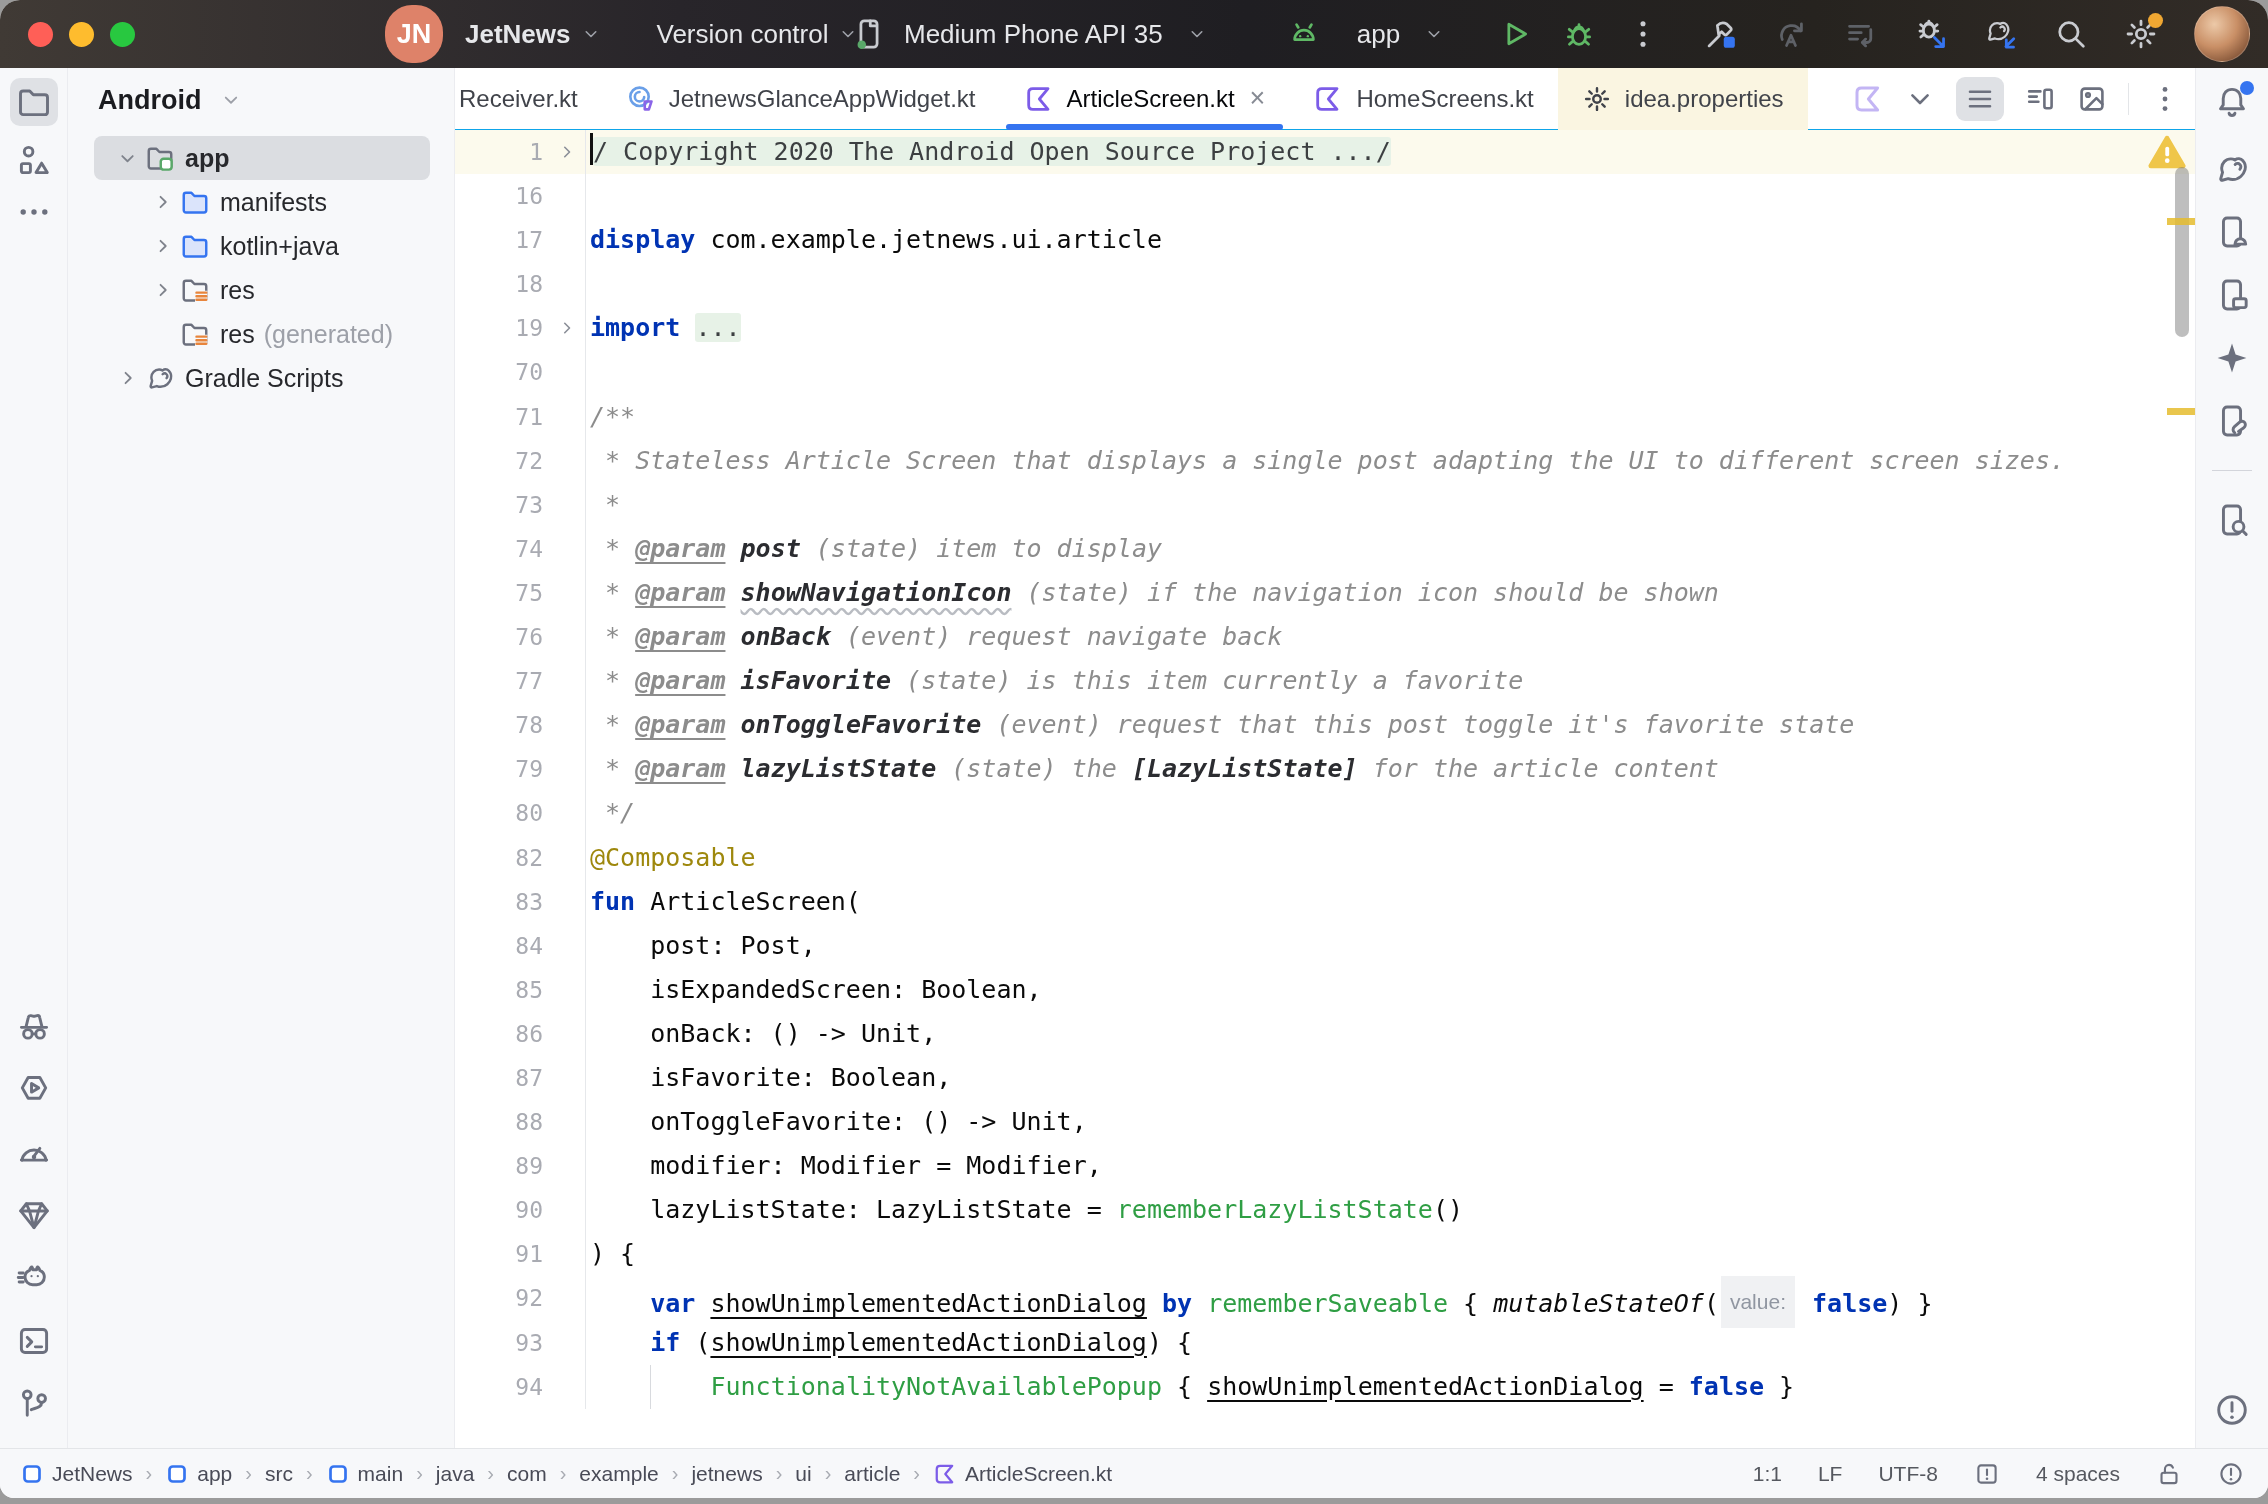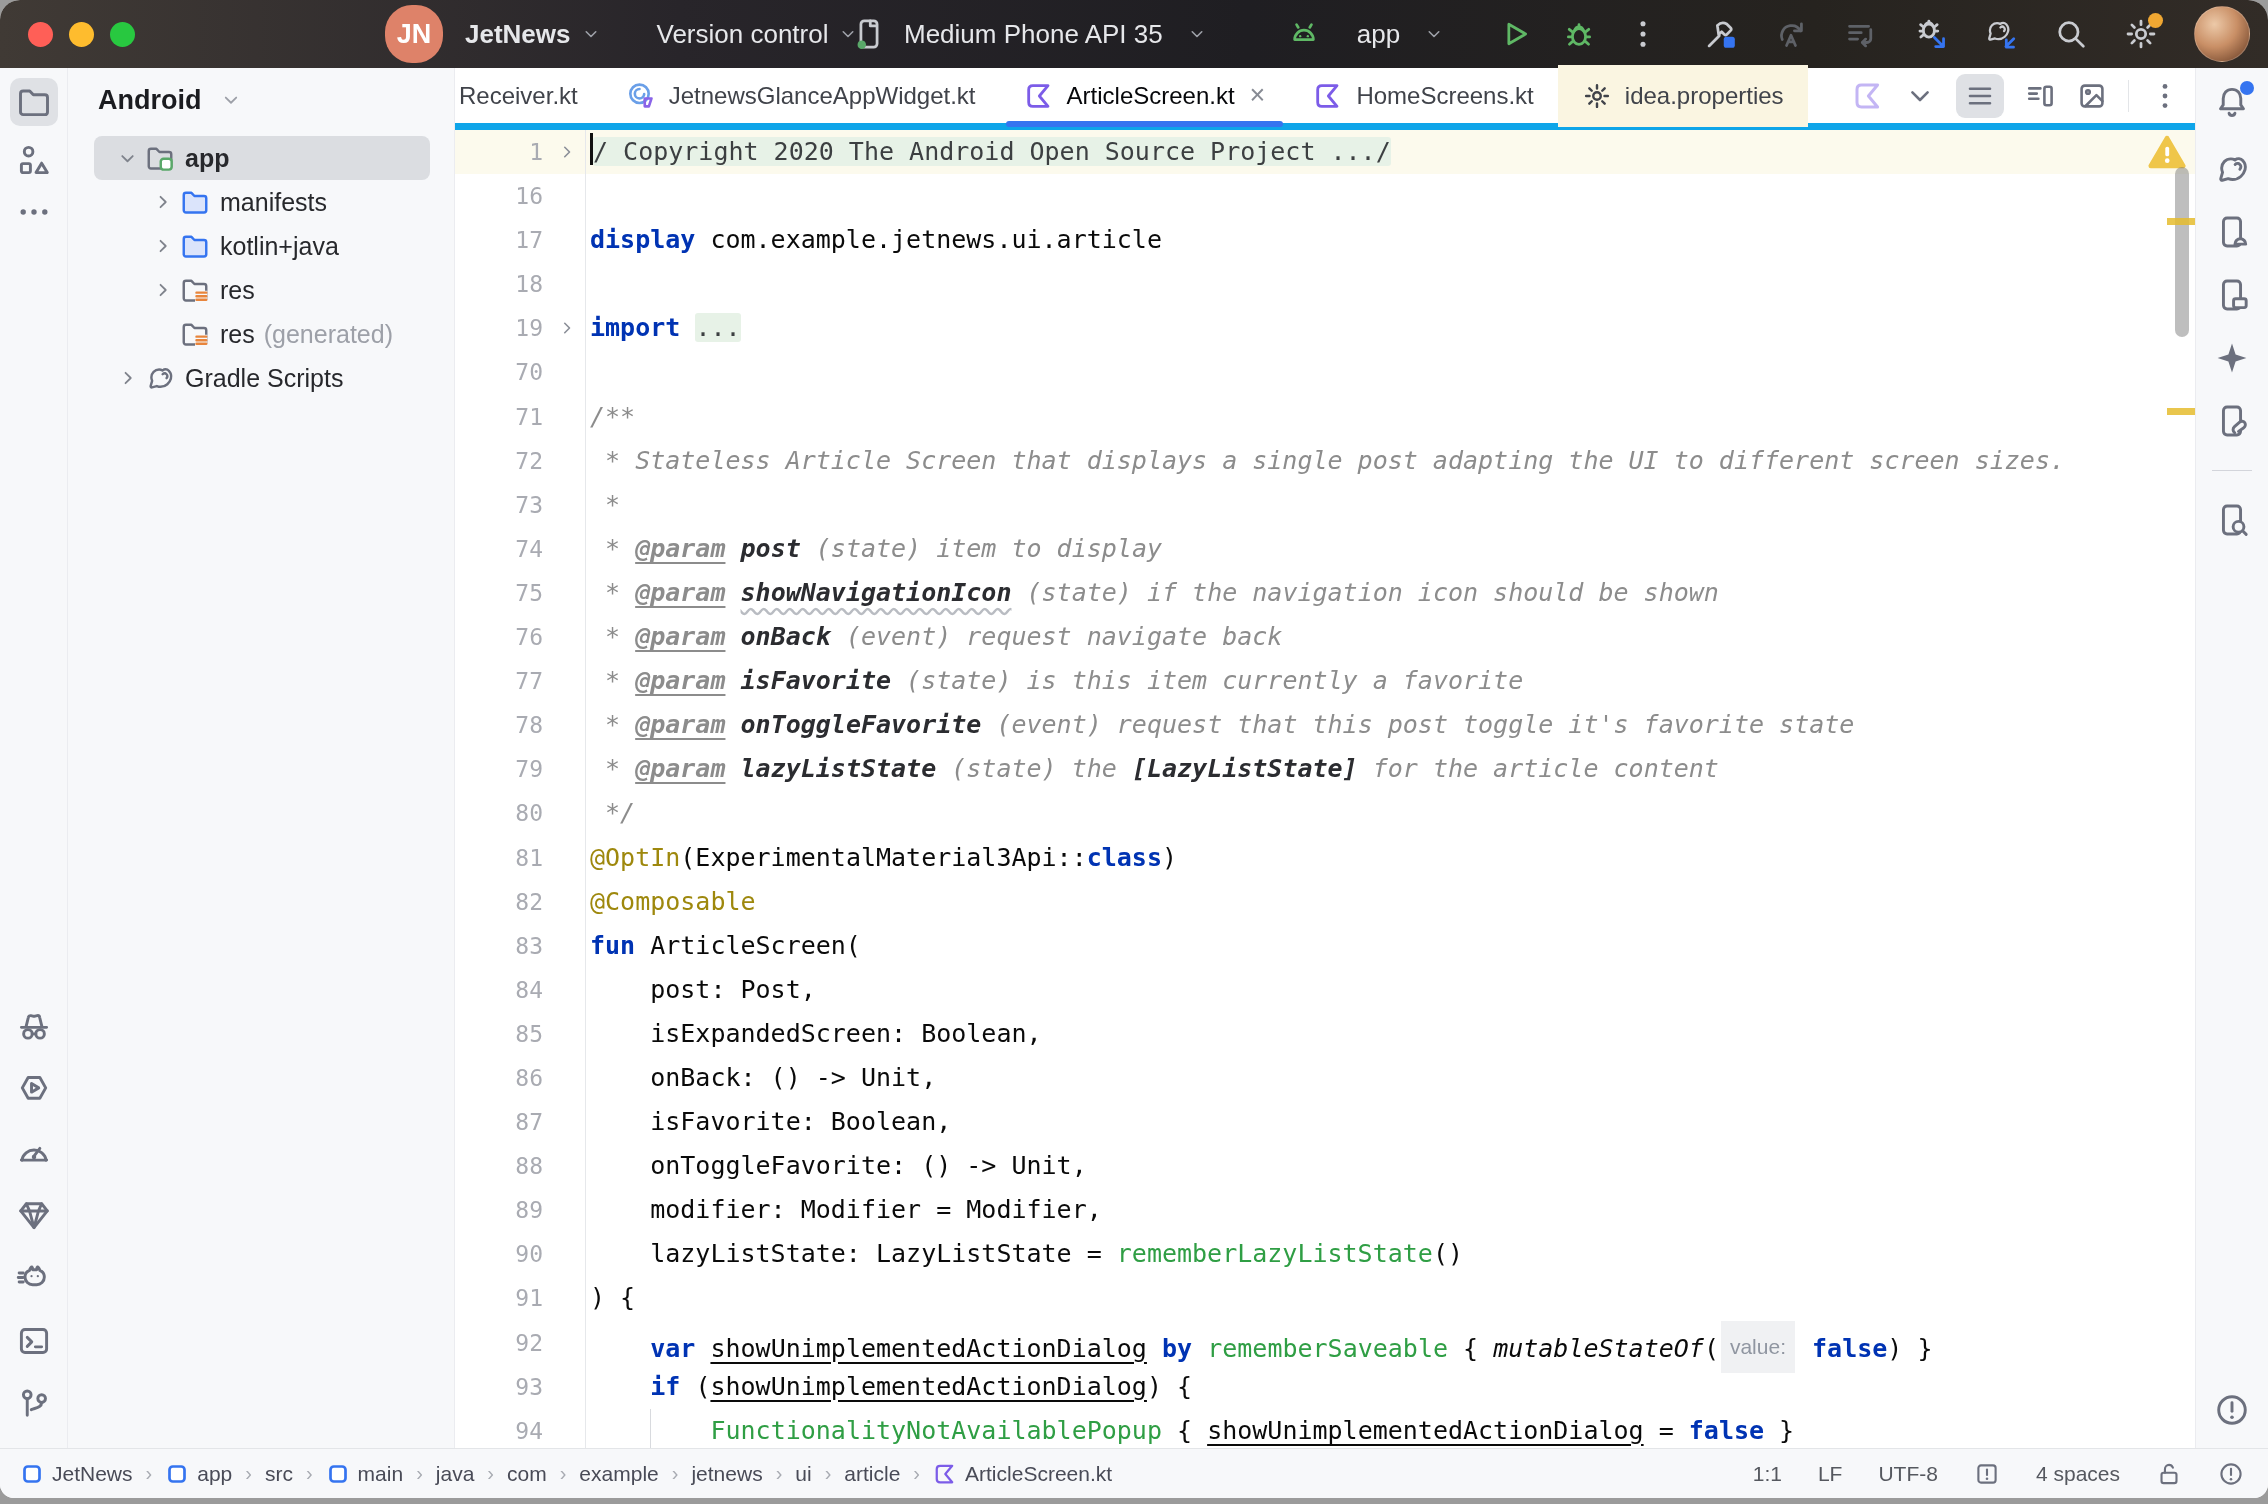"Receiver.kt" .tabbar { border-bottom: 7px solid #0ea5e9 -> 1px solid #0ea5e9 }
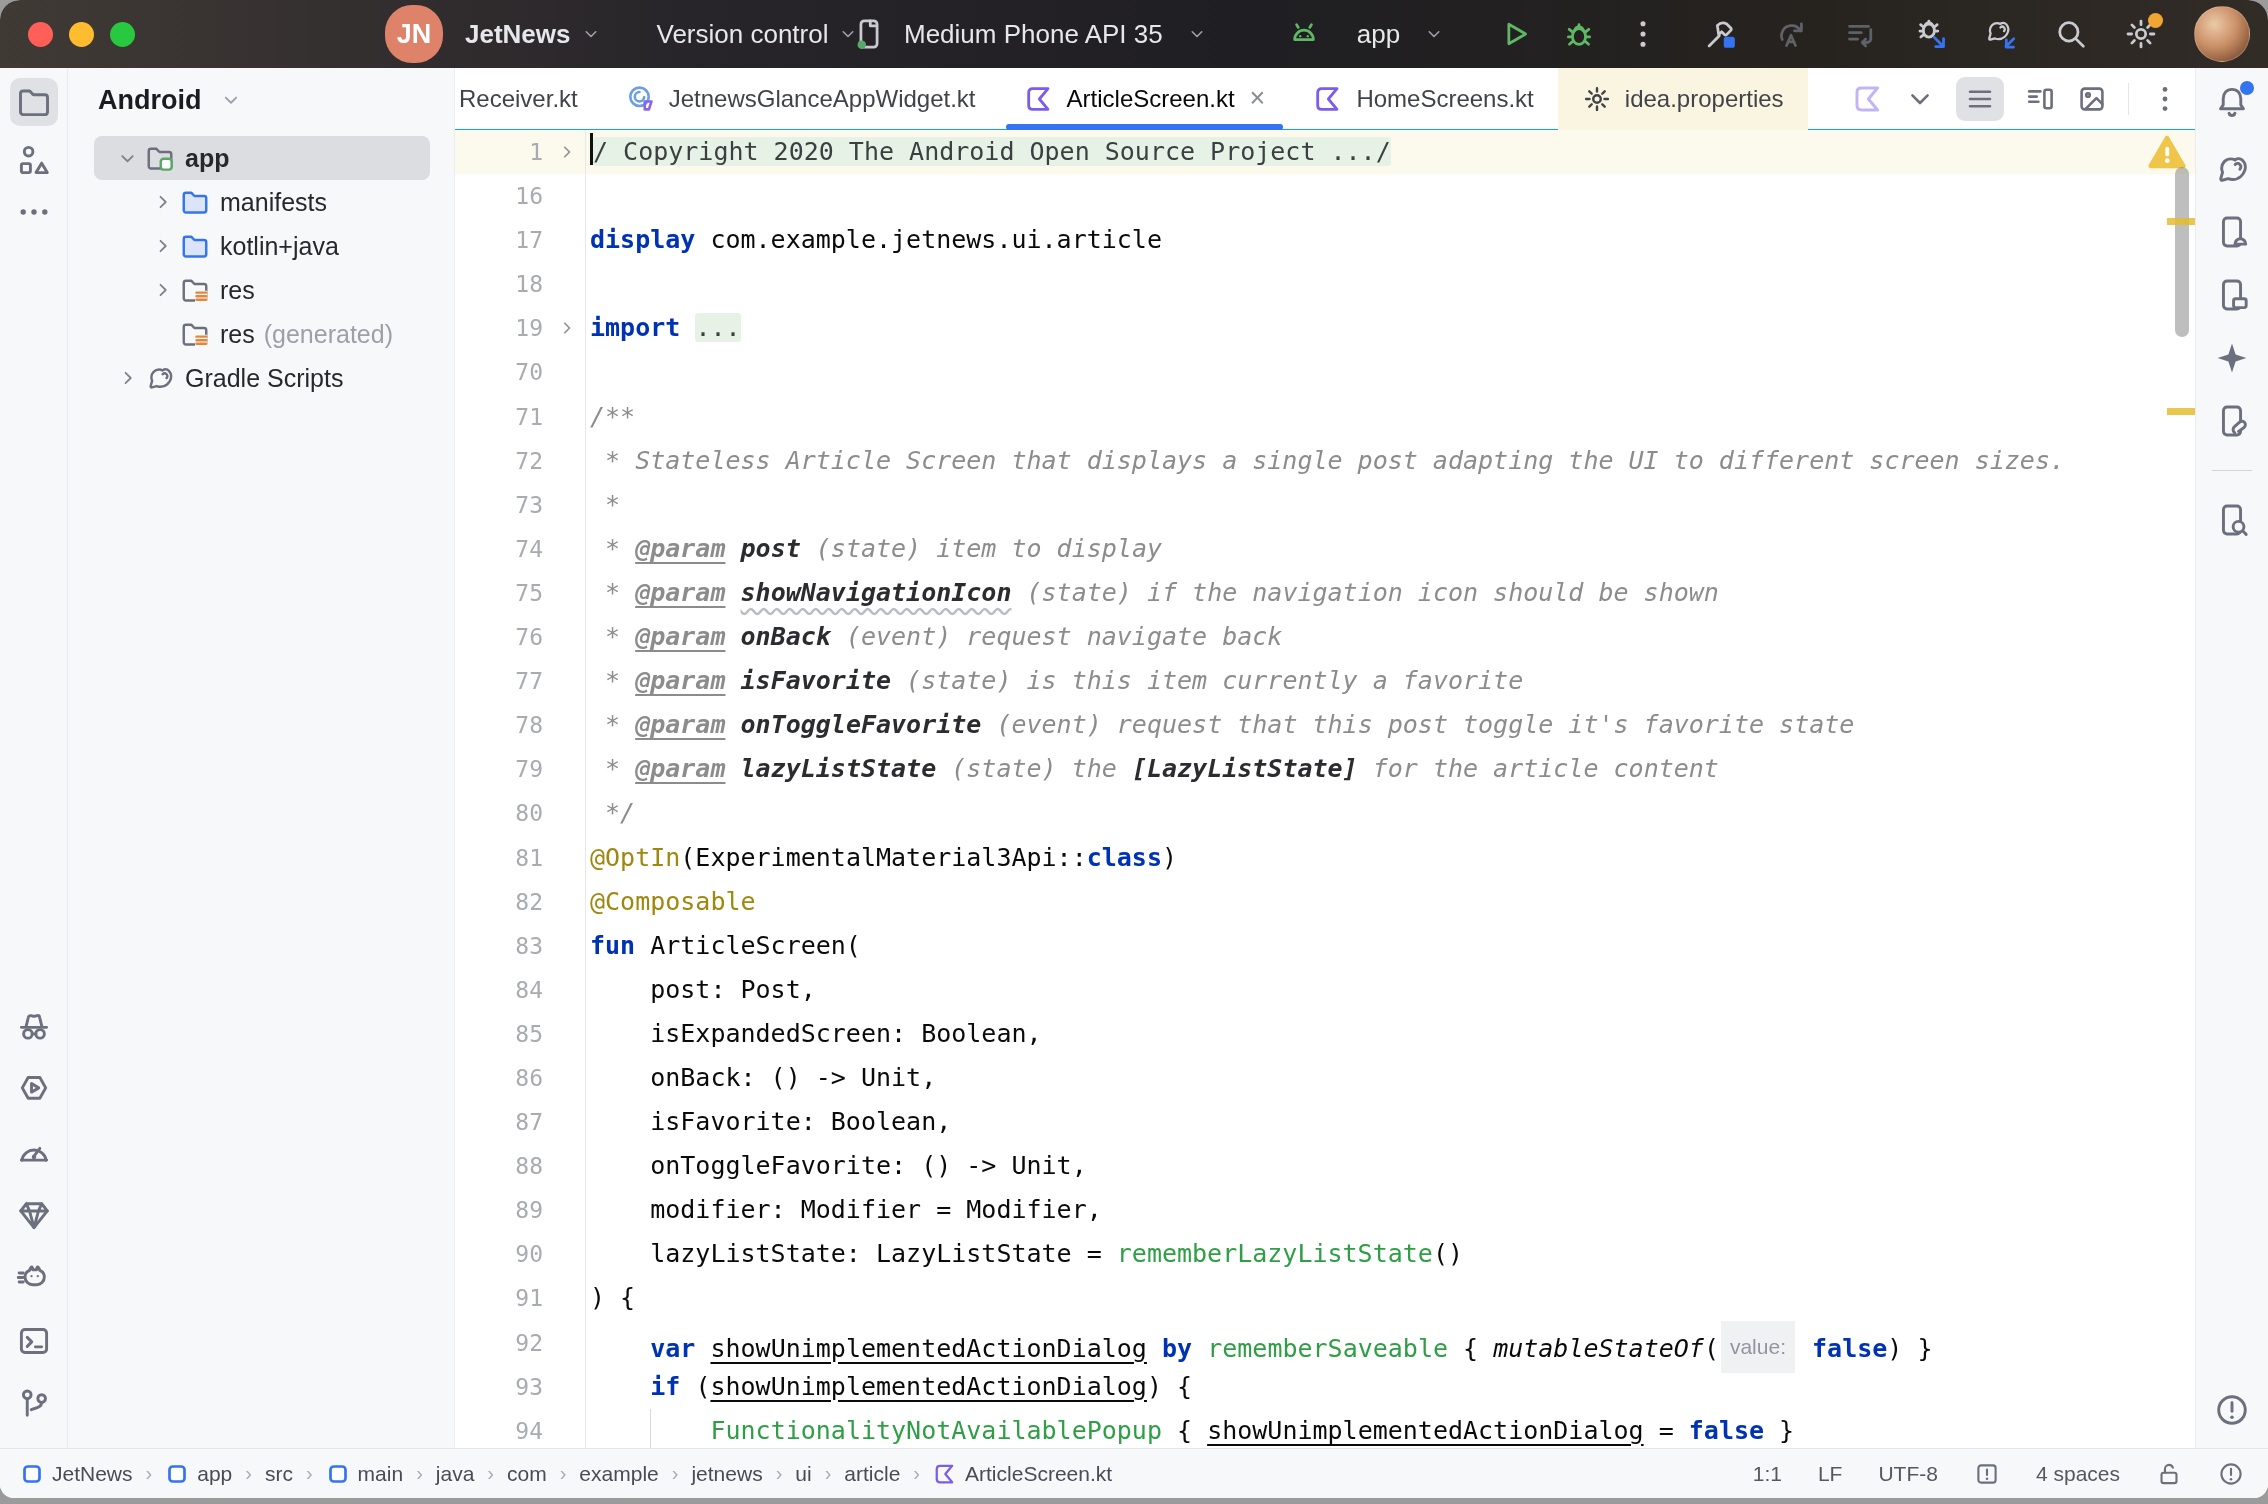"81" div.line { html: <div><span><span>81</span><span></span></span><span><span>@OptIn</span><span>(ExperimentalMaterial3Api::</span><span>class</span><span>)</span></span></div> -> none }
